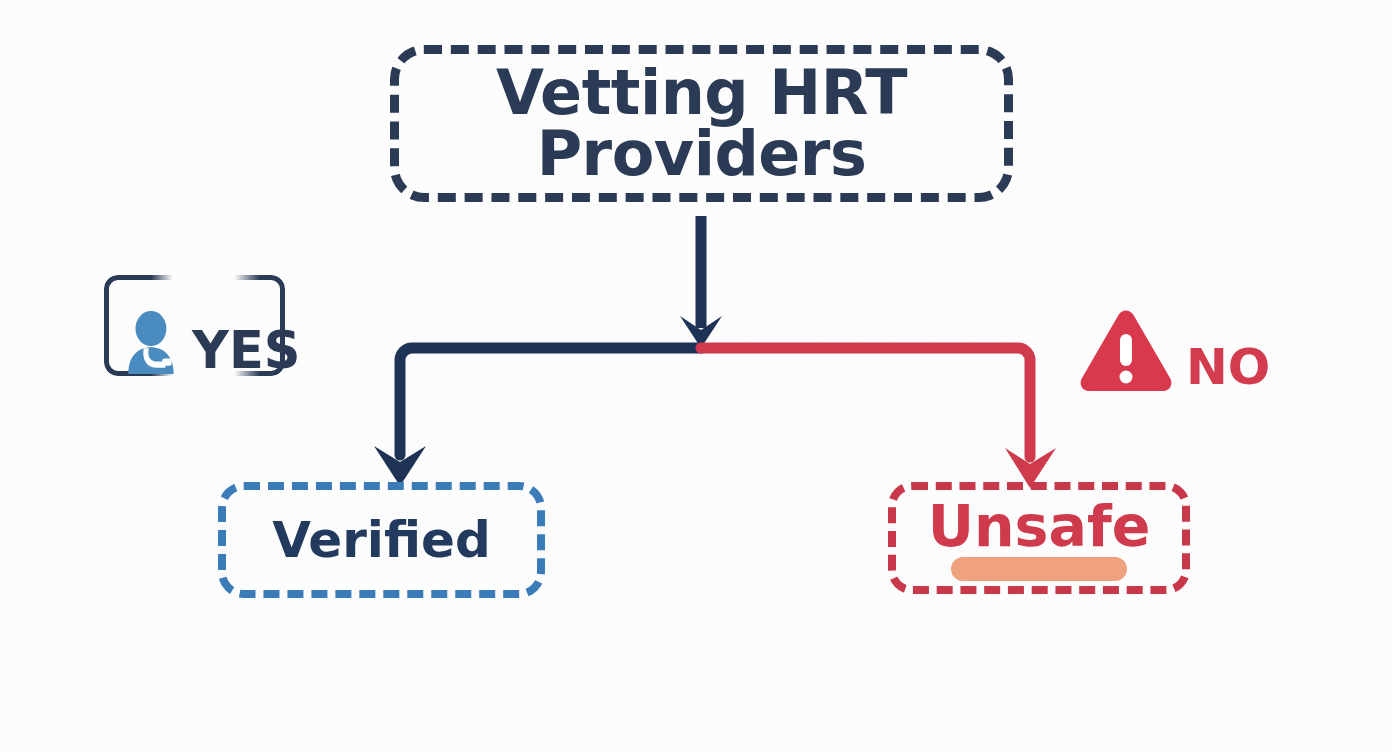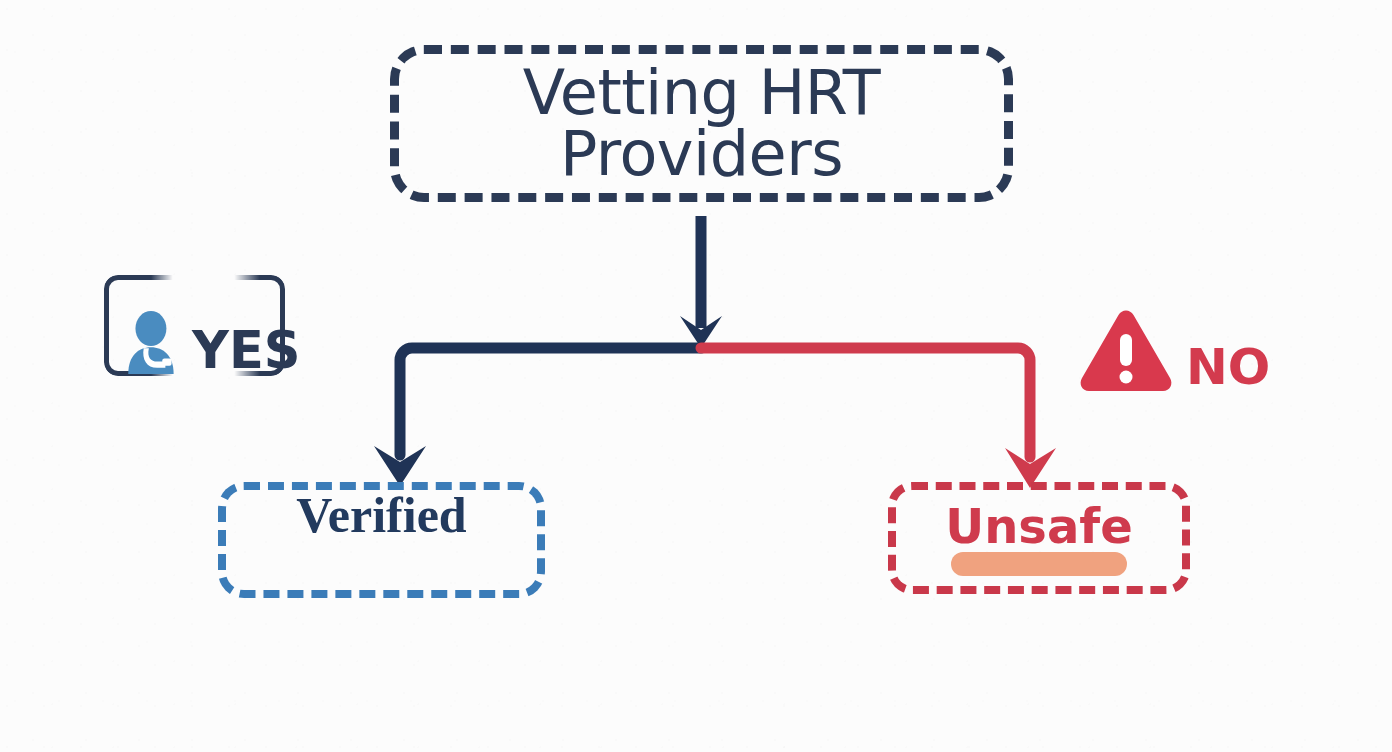"Vetting HRT Providers" #title-text { font-weight: normal -> bold }
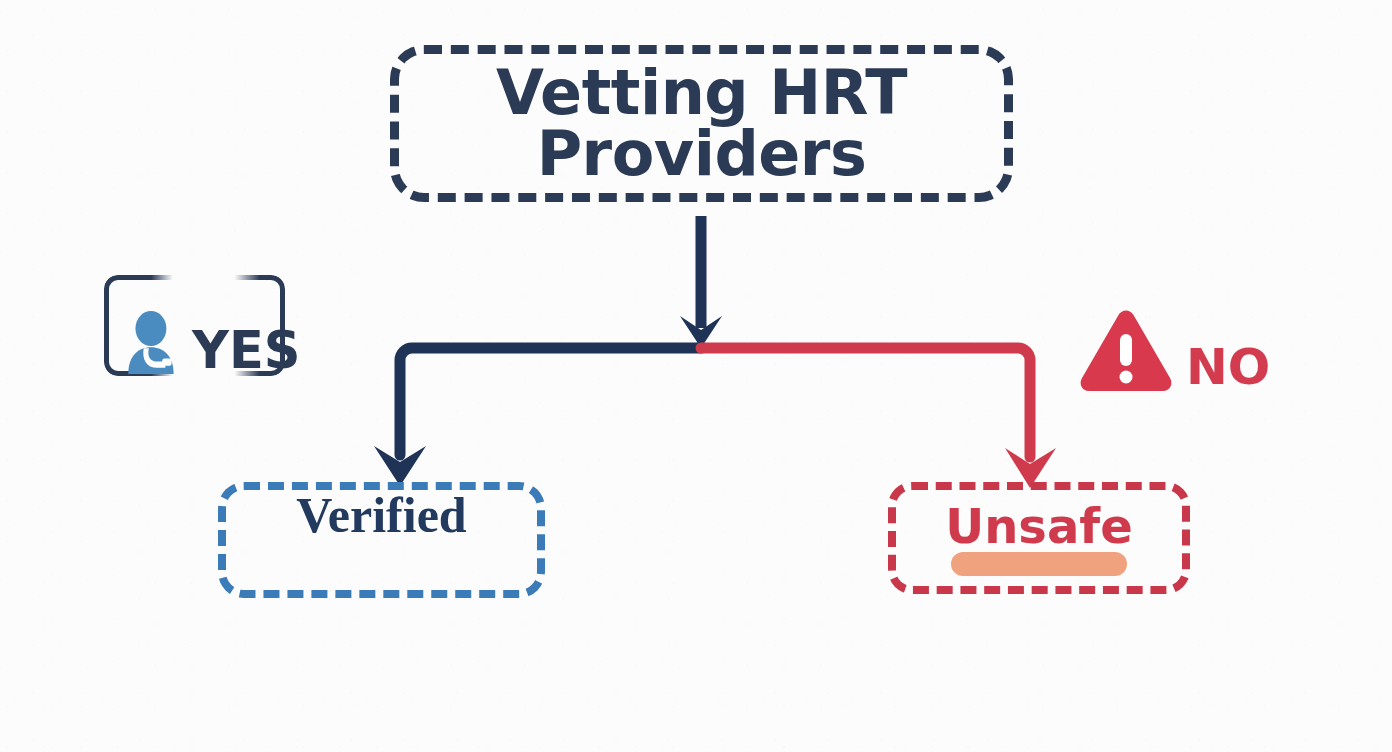"Verified" .node { align-items: none -> center; font-family: Liberation Serif, serif -> none }
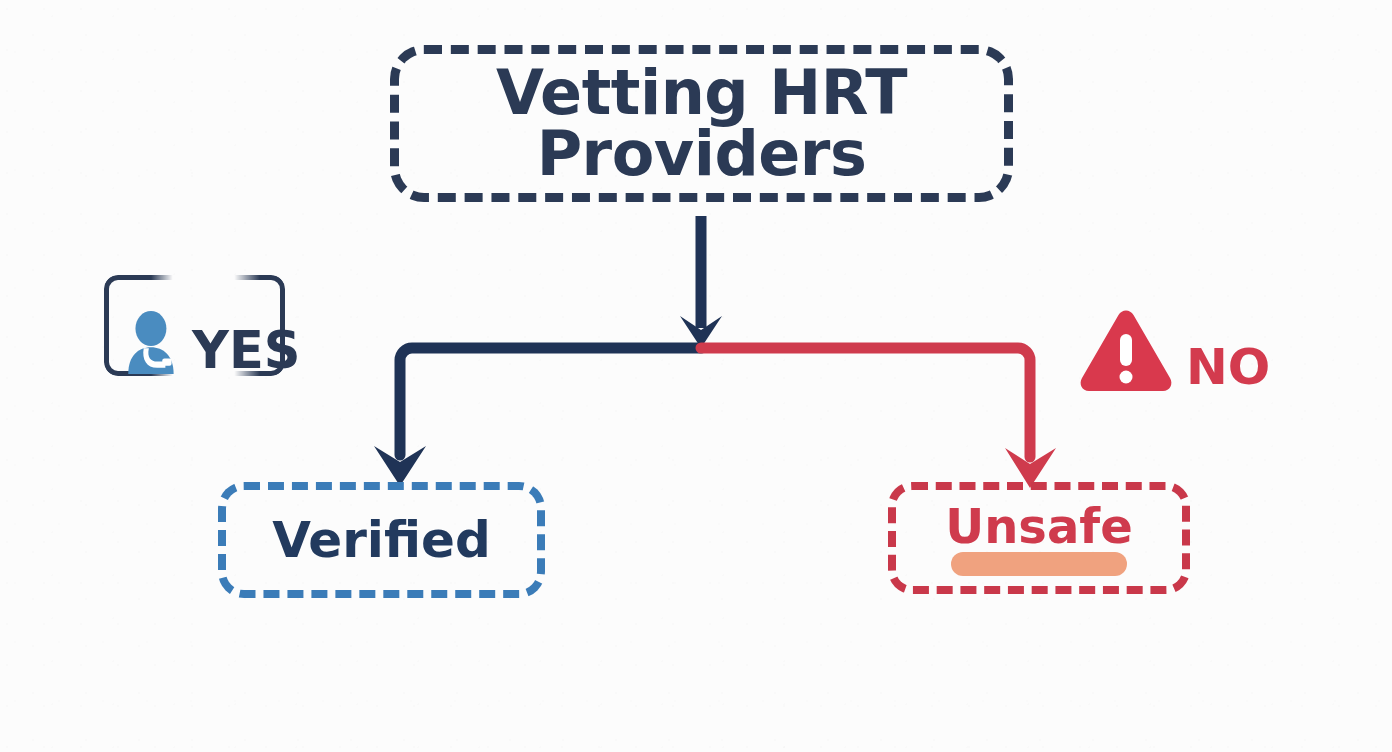"Unsafe" #unsafe-label { font-size: 48px -> 57px }
